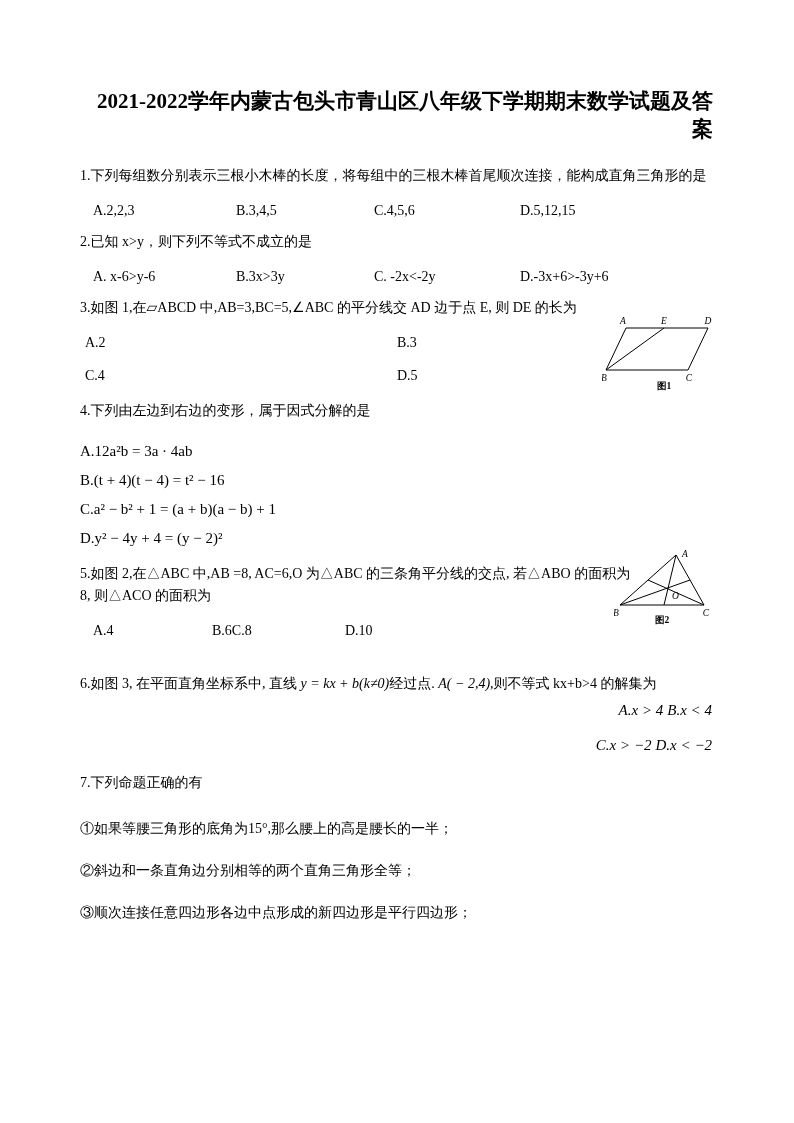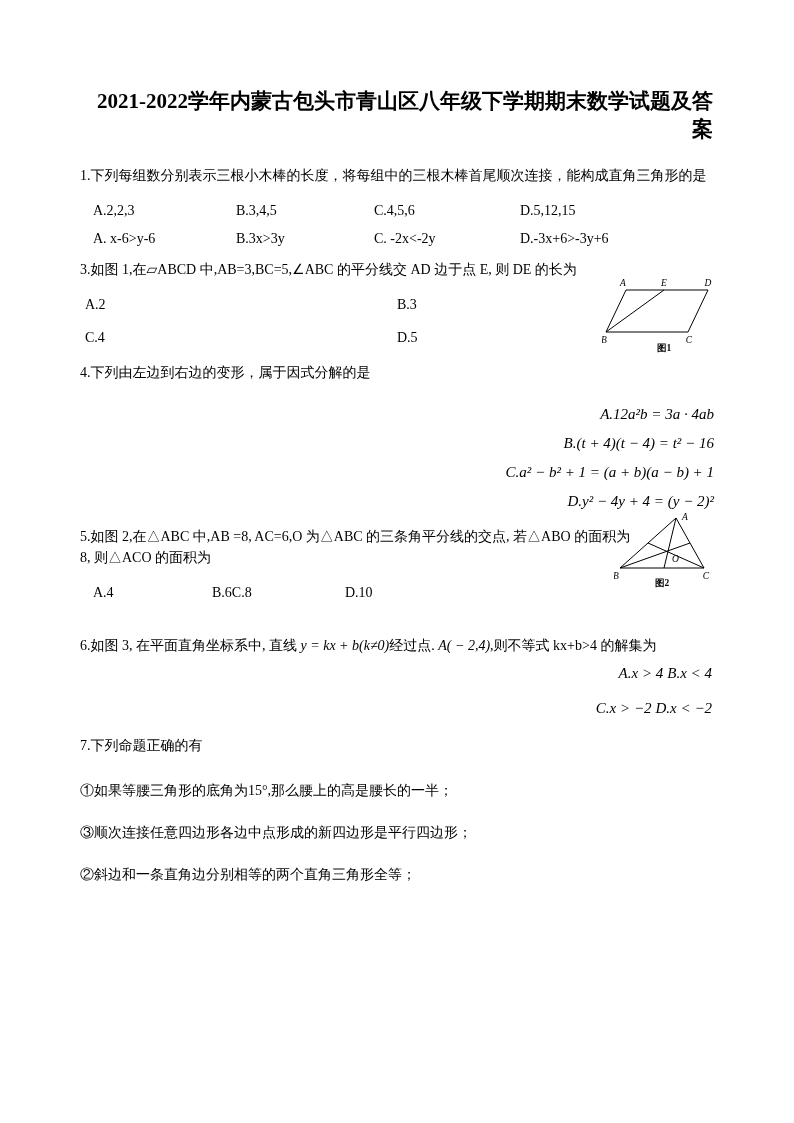"2.已知 x>y，则下列不等式不成立的是" p.stem { html: none -> <p>2.已知 x&gt;y，则下列不等式不成立的是</p> }
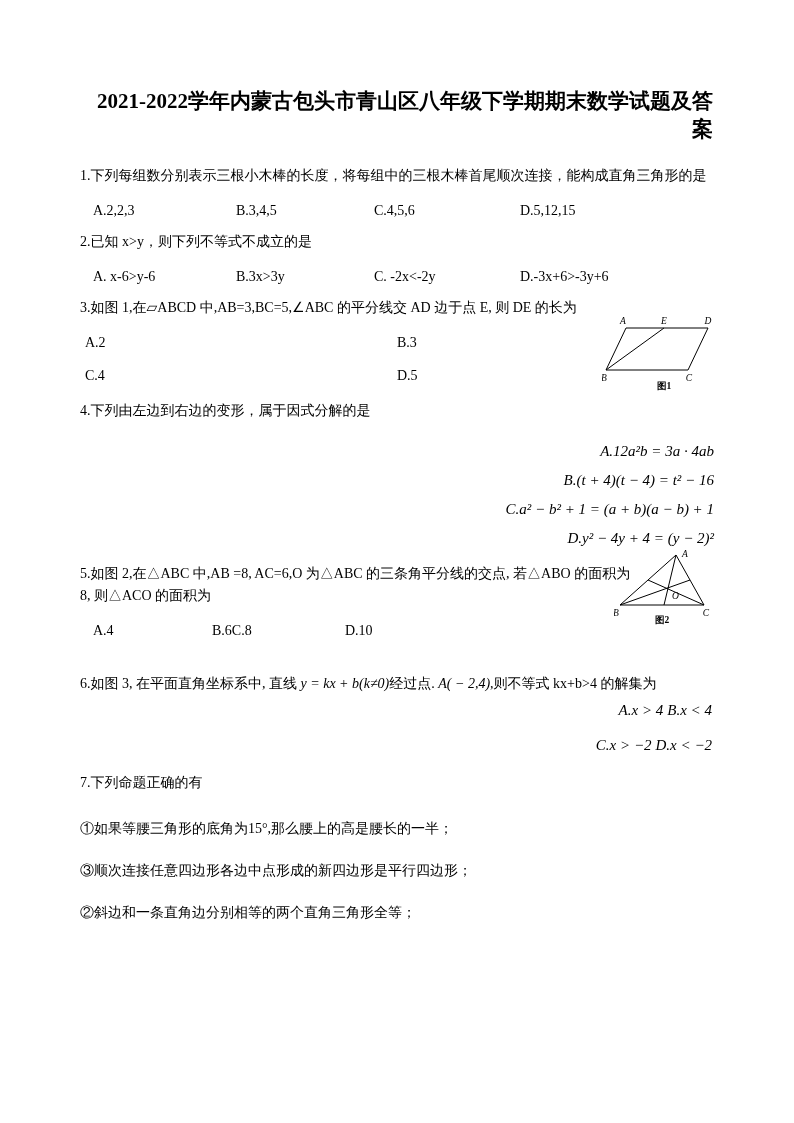"A.12a²b = 3a · 4ab" .mline { font-style: italic -> none; text-align: right -> left }
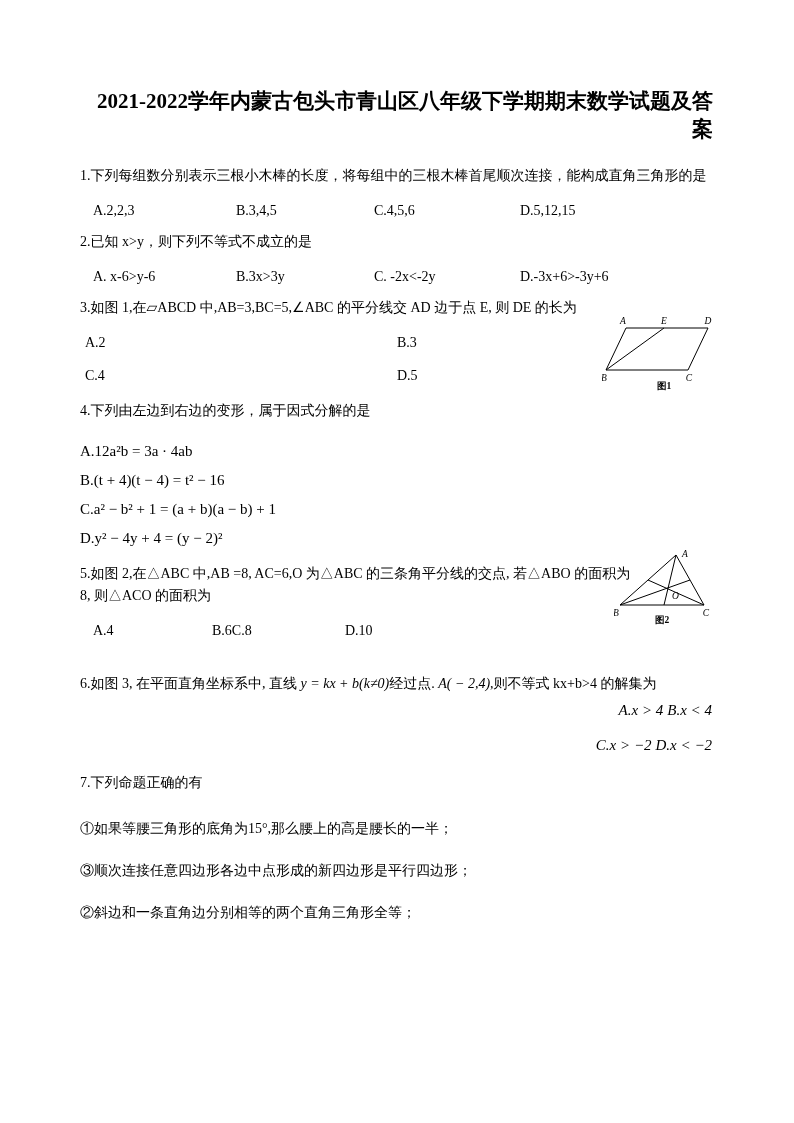"③顺次连接任意四边形各边中点形成的新四边形是平行四边形；" p.stmt { order: before "②斜边和一条直角边分别相等的两个直角三角形全等；" -> after "②斜边和一条直角边分别相等的两个直角三角形全等；" }
